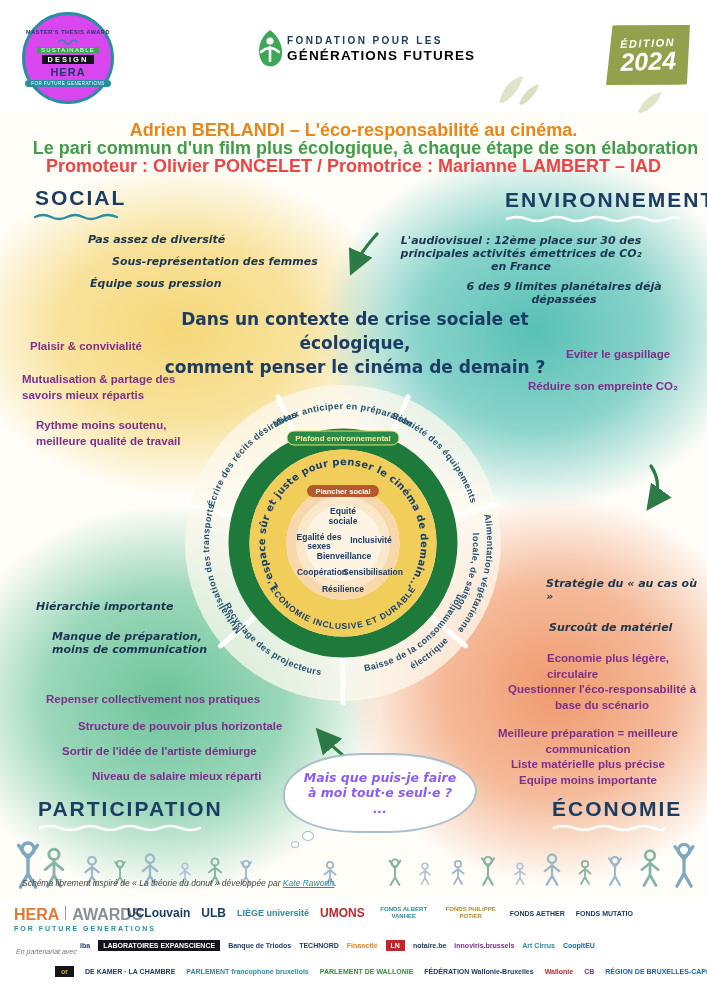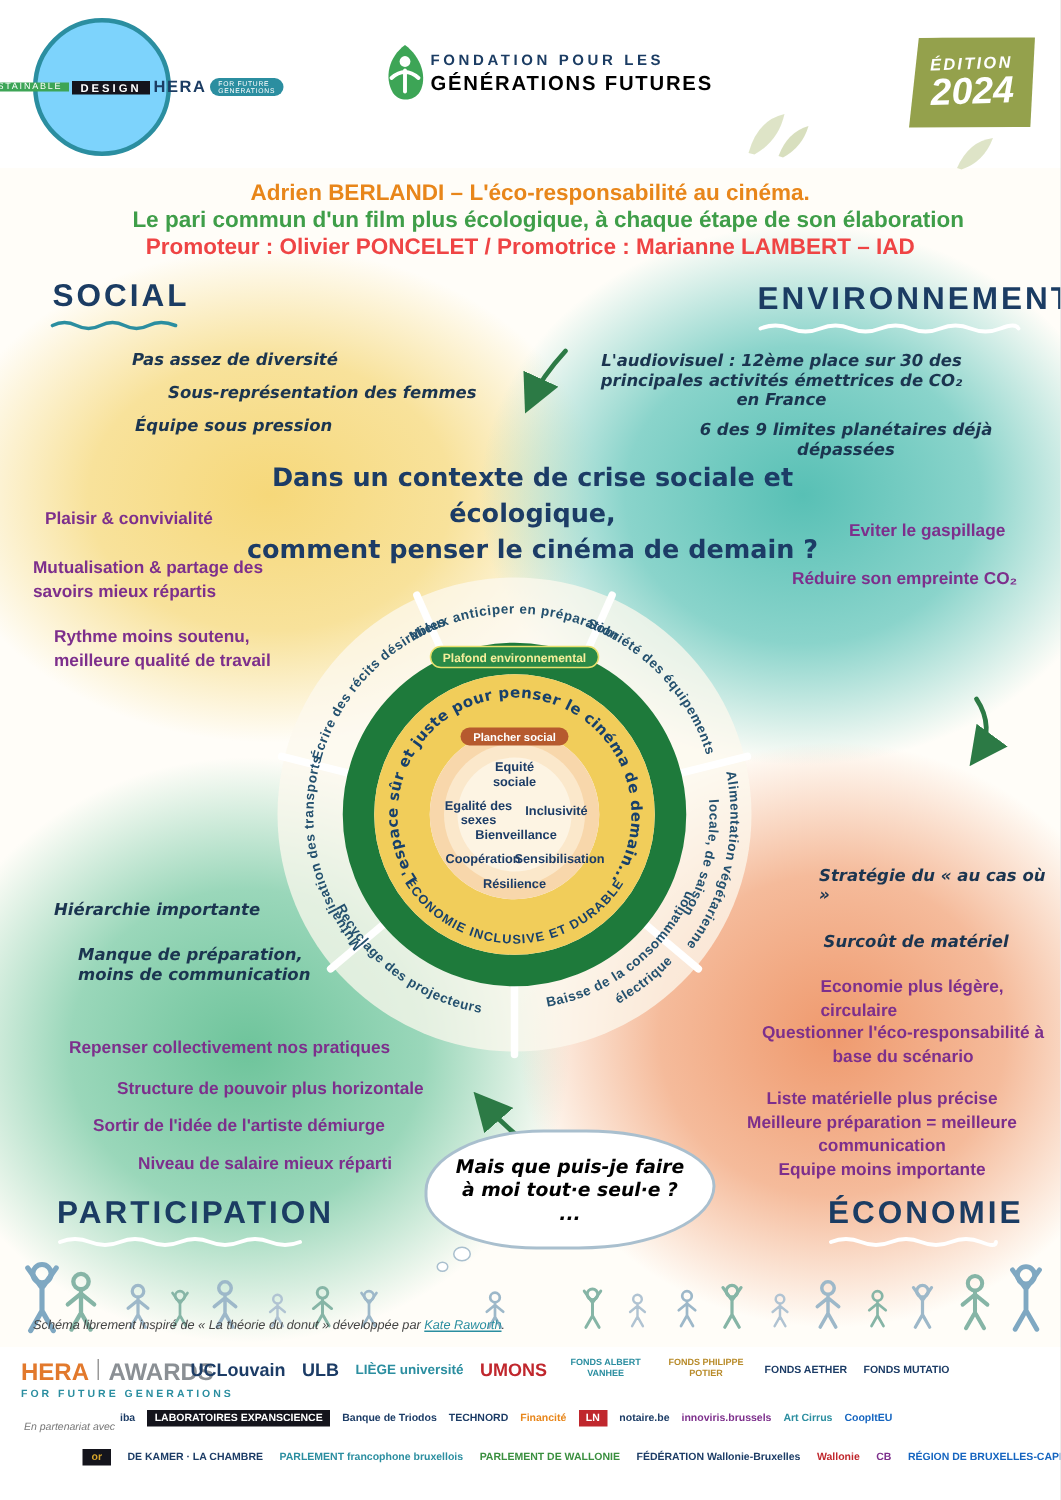"DESIGN" .badge { background: #7dd3fc -> #d946ef; flex-direction: row -> column }
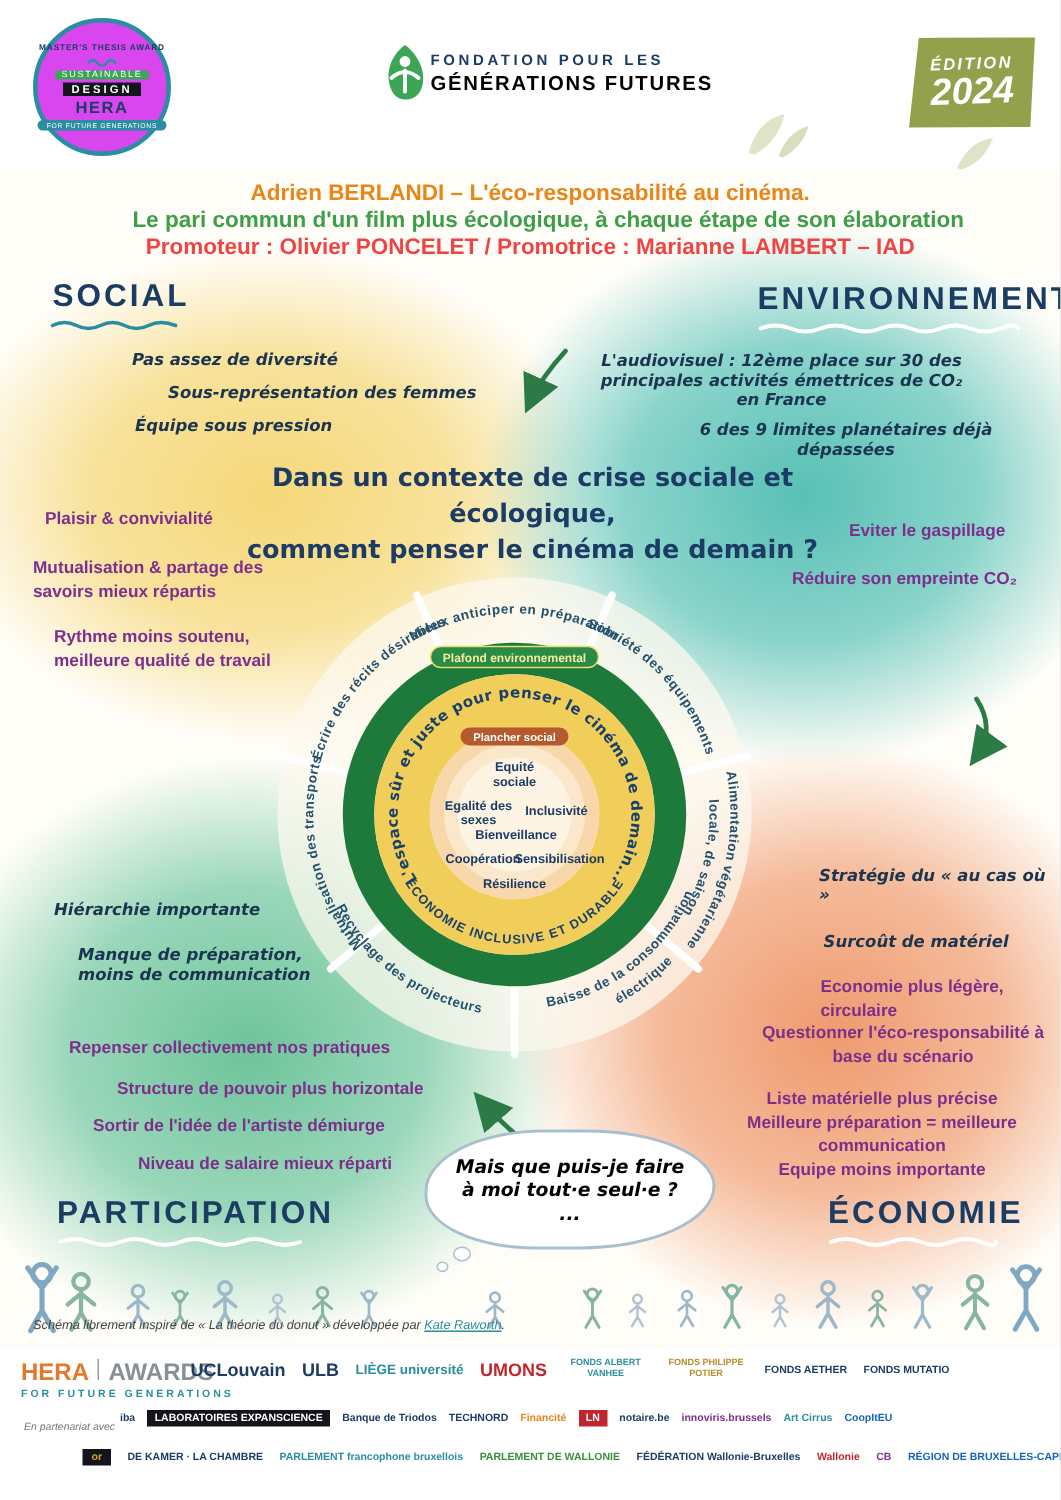"Adrien BERLANDI – L'éco-responsabilité" .intro-line { font-size: 15px -> 18px }
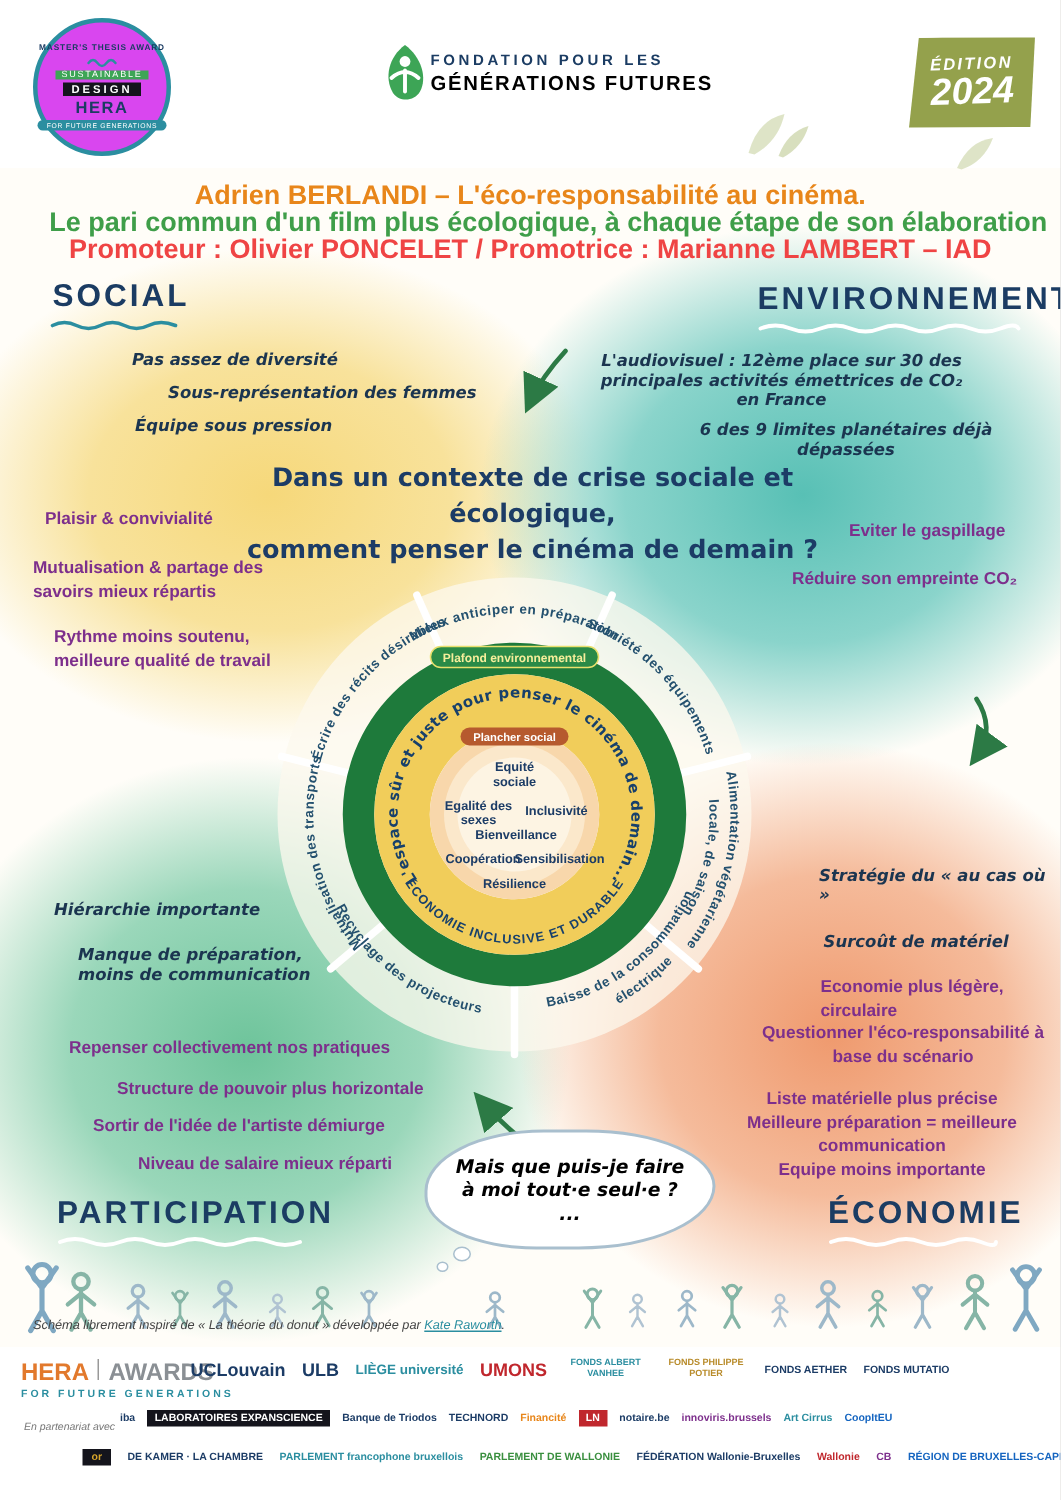"Liste matérielle plus précise" div { order: before "Meilleure préparation = meilleure" -> after "Meilleure préparation = meilleure" }
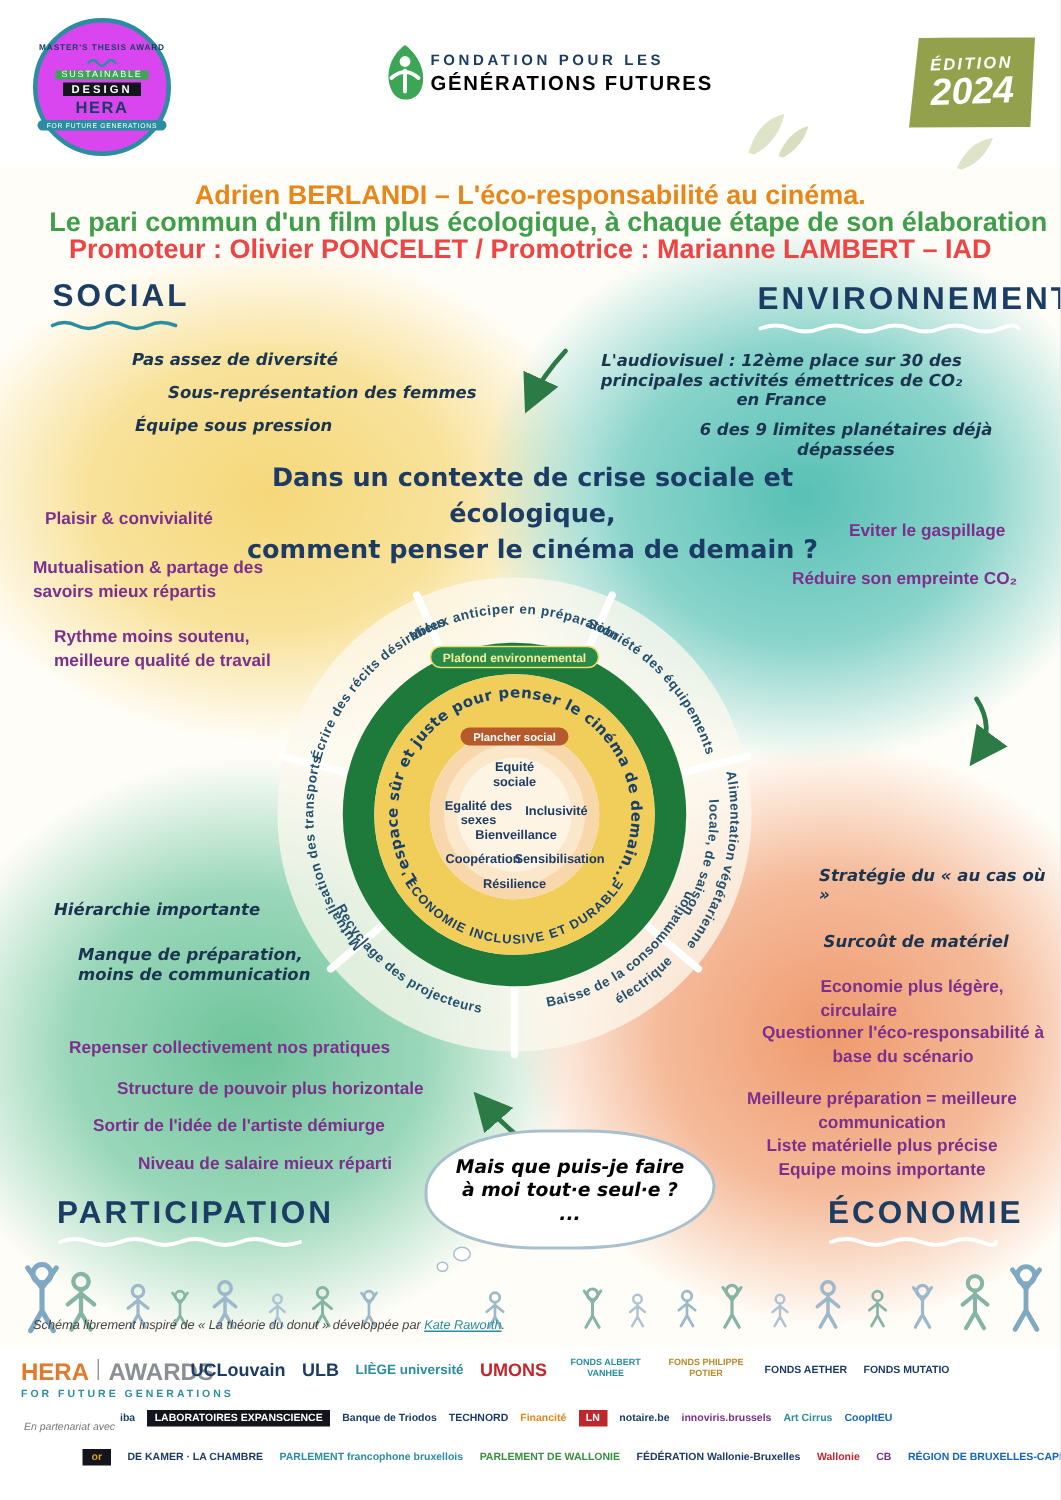"Mais que puis-je faire" .bubble-line { color: #000000 -> #8b5cf6 }
